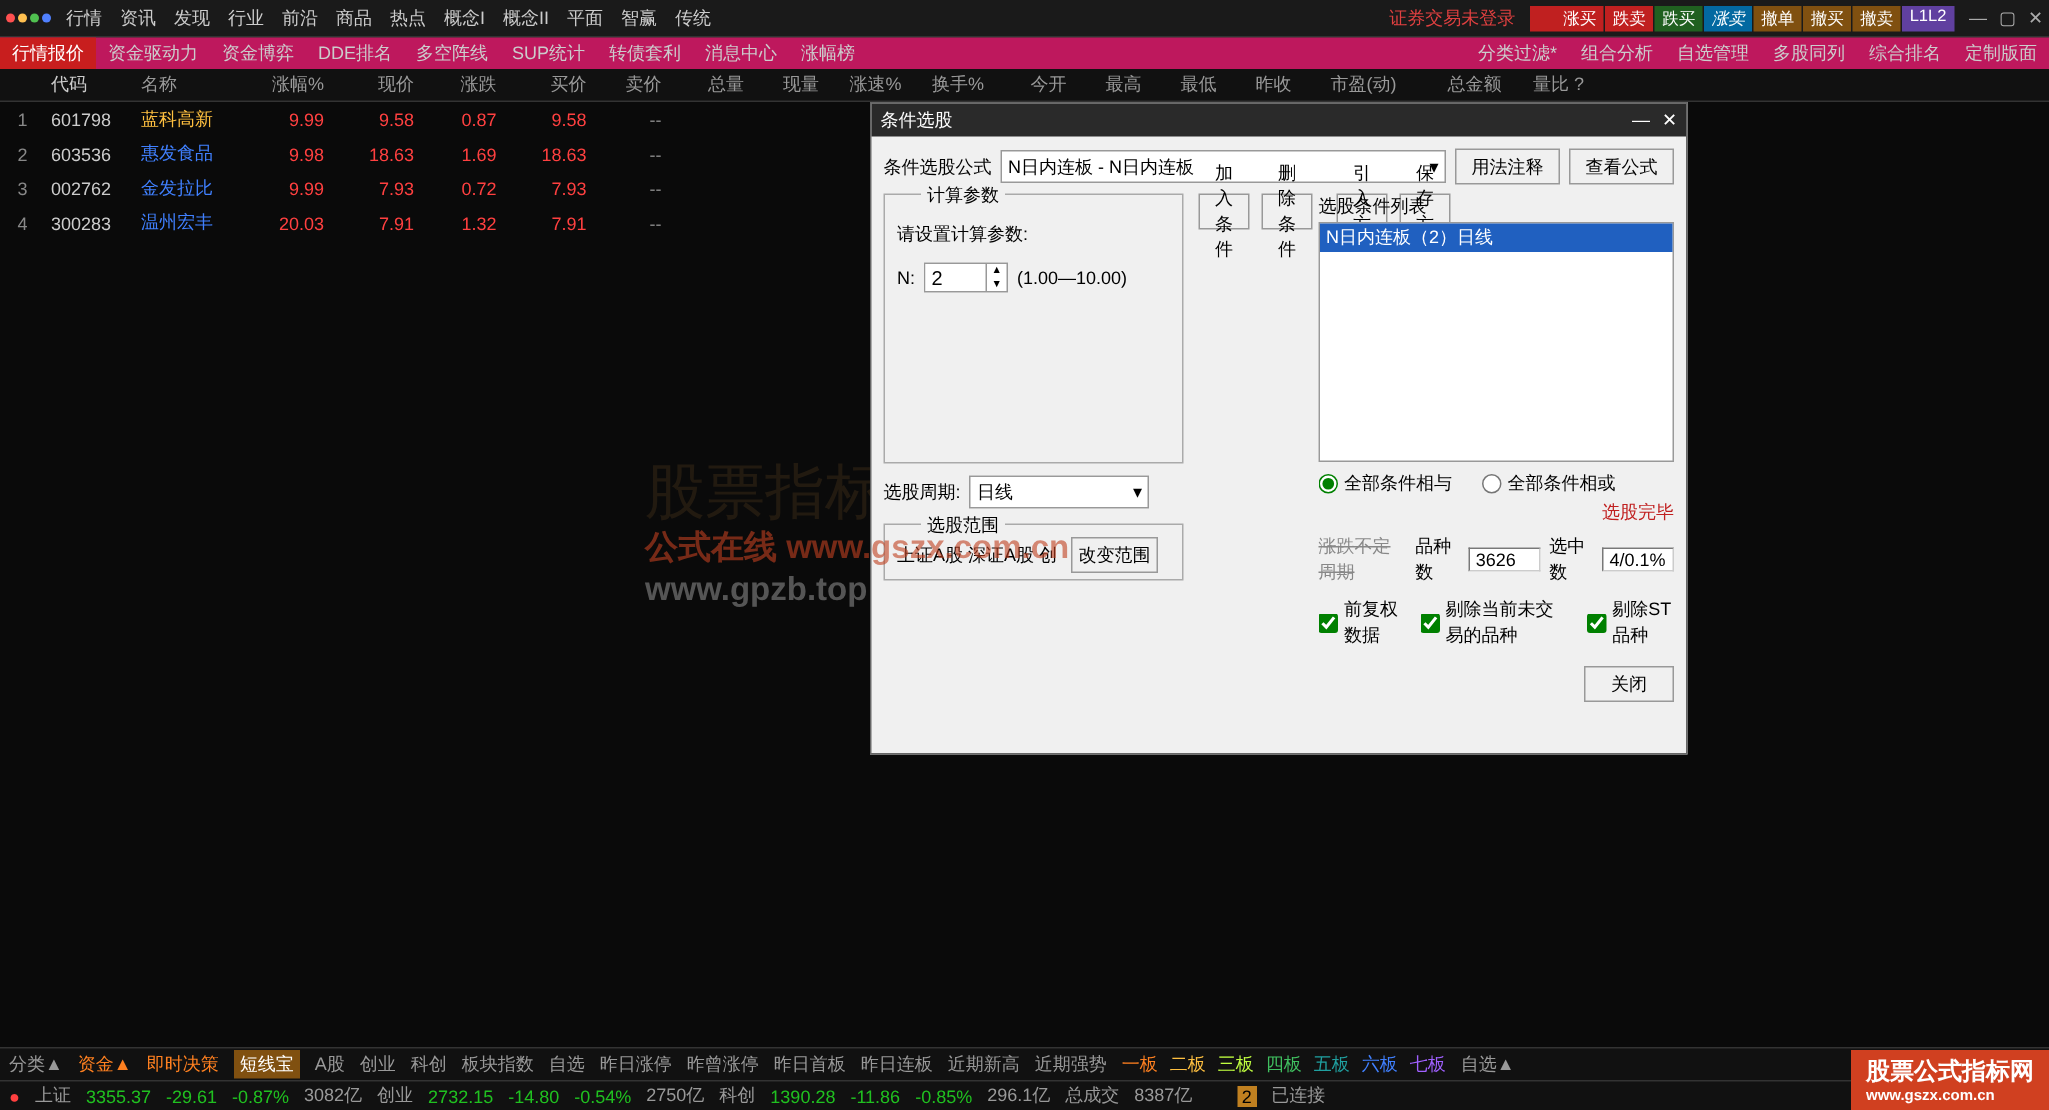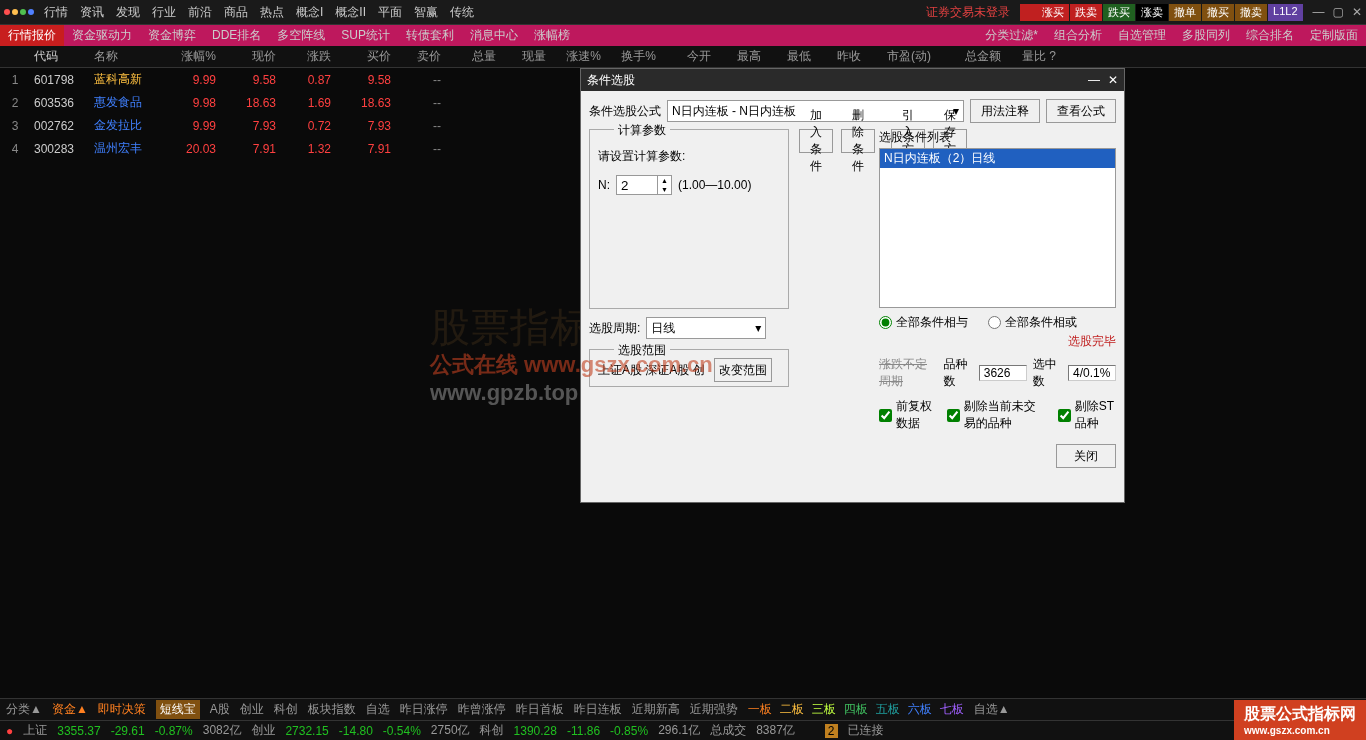"涨卖" span.trade-btn { background: #000000 -> #0369a1; font-style: none -> italic }
